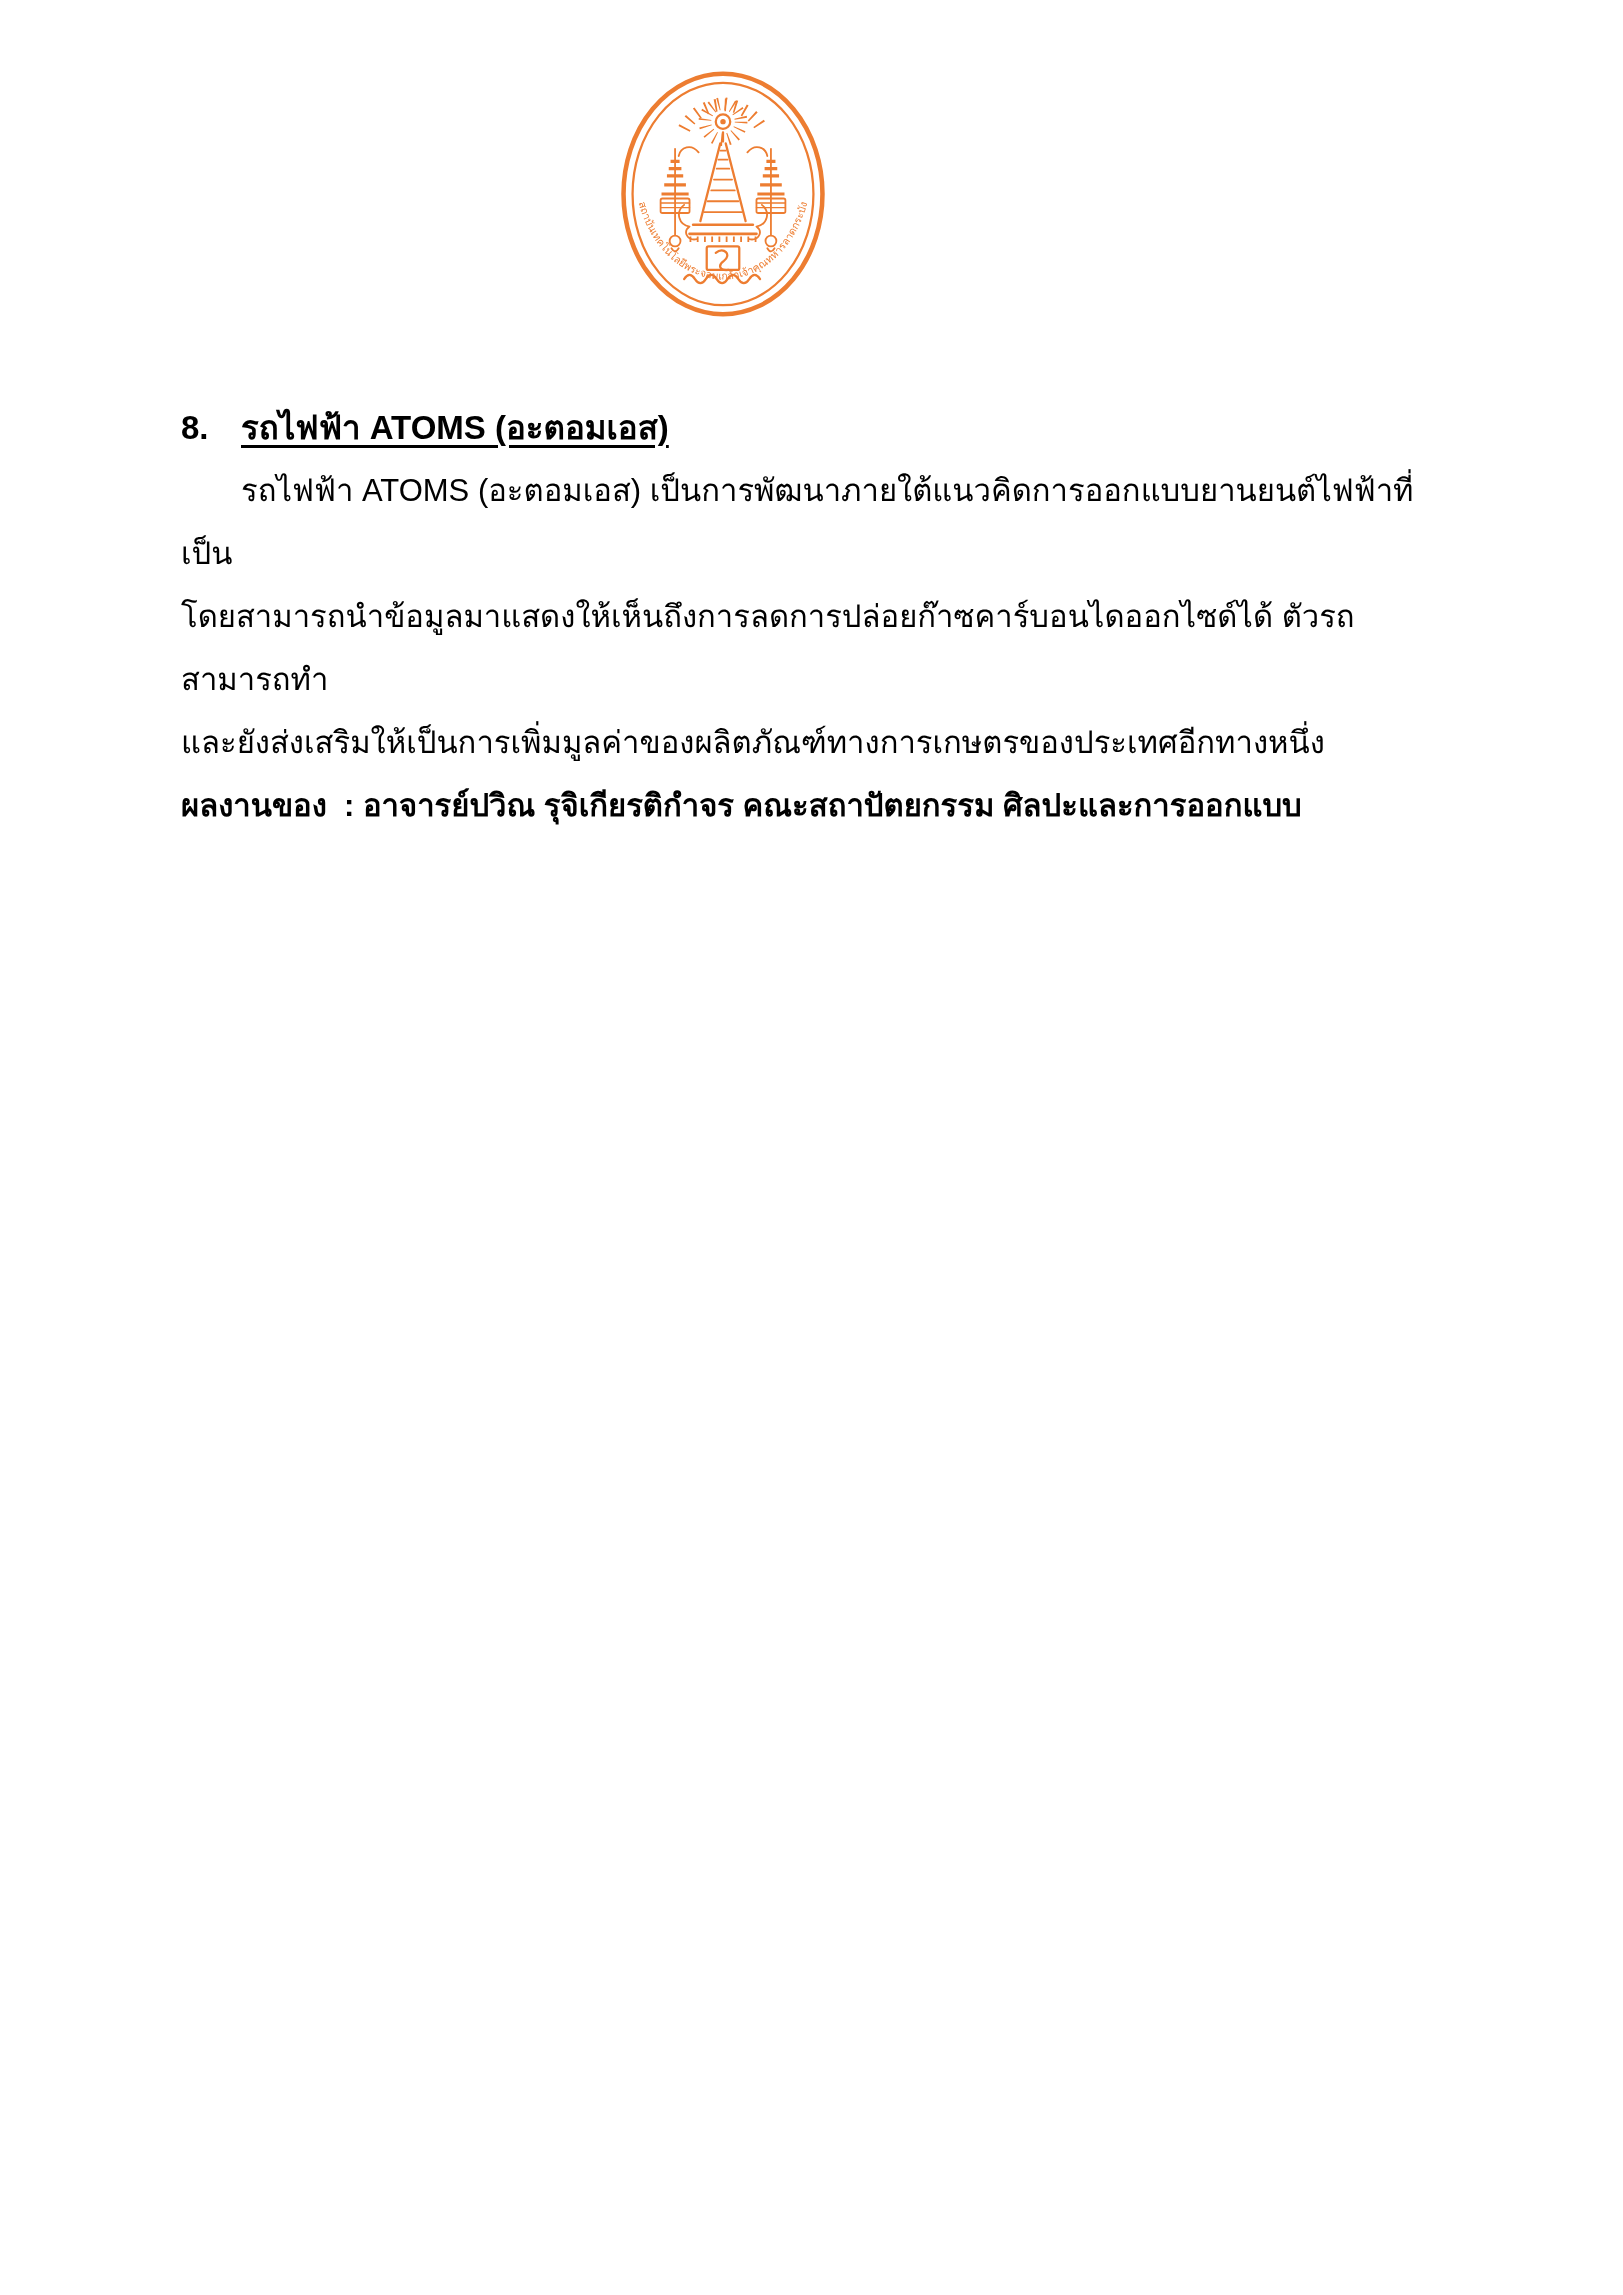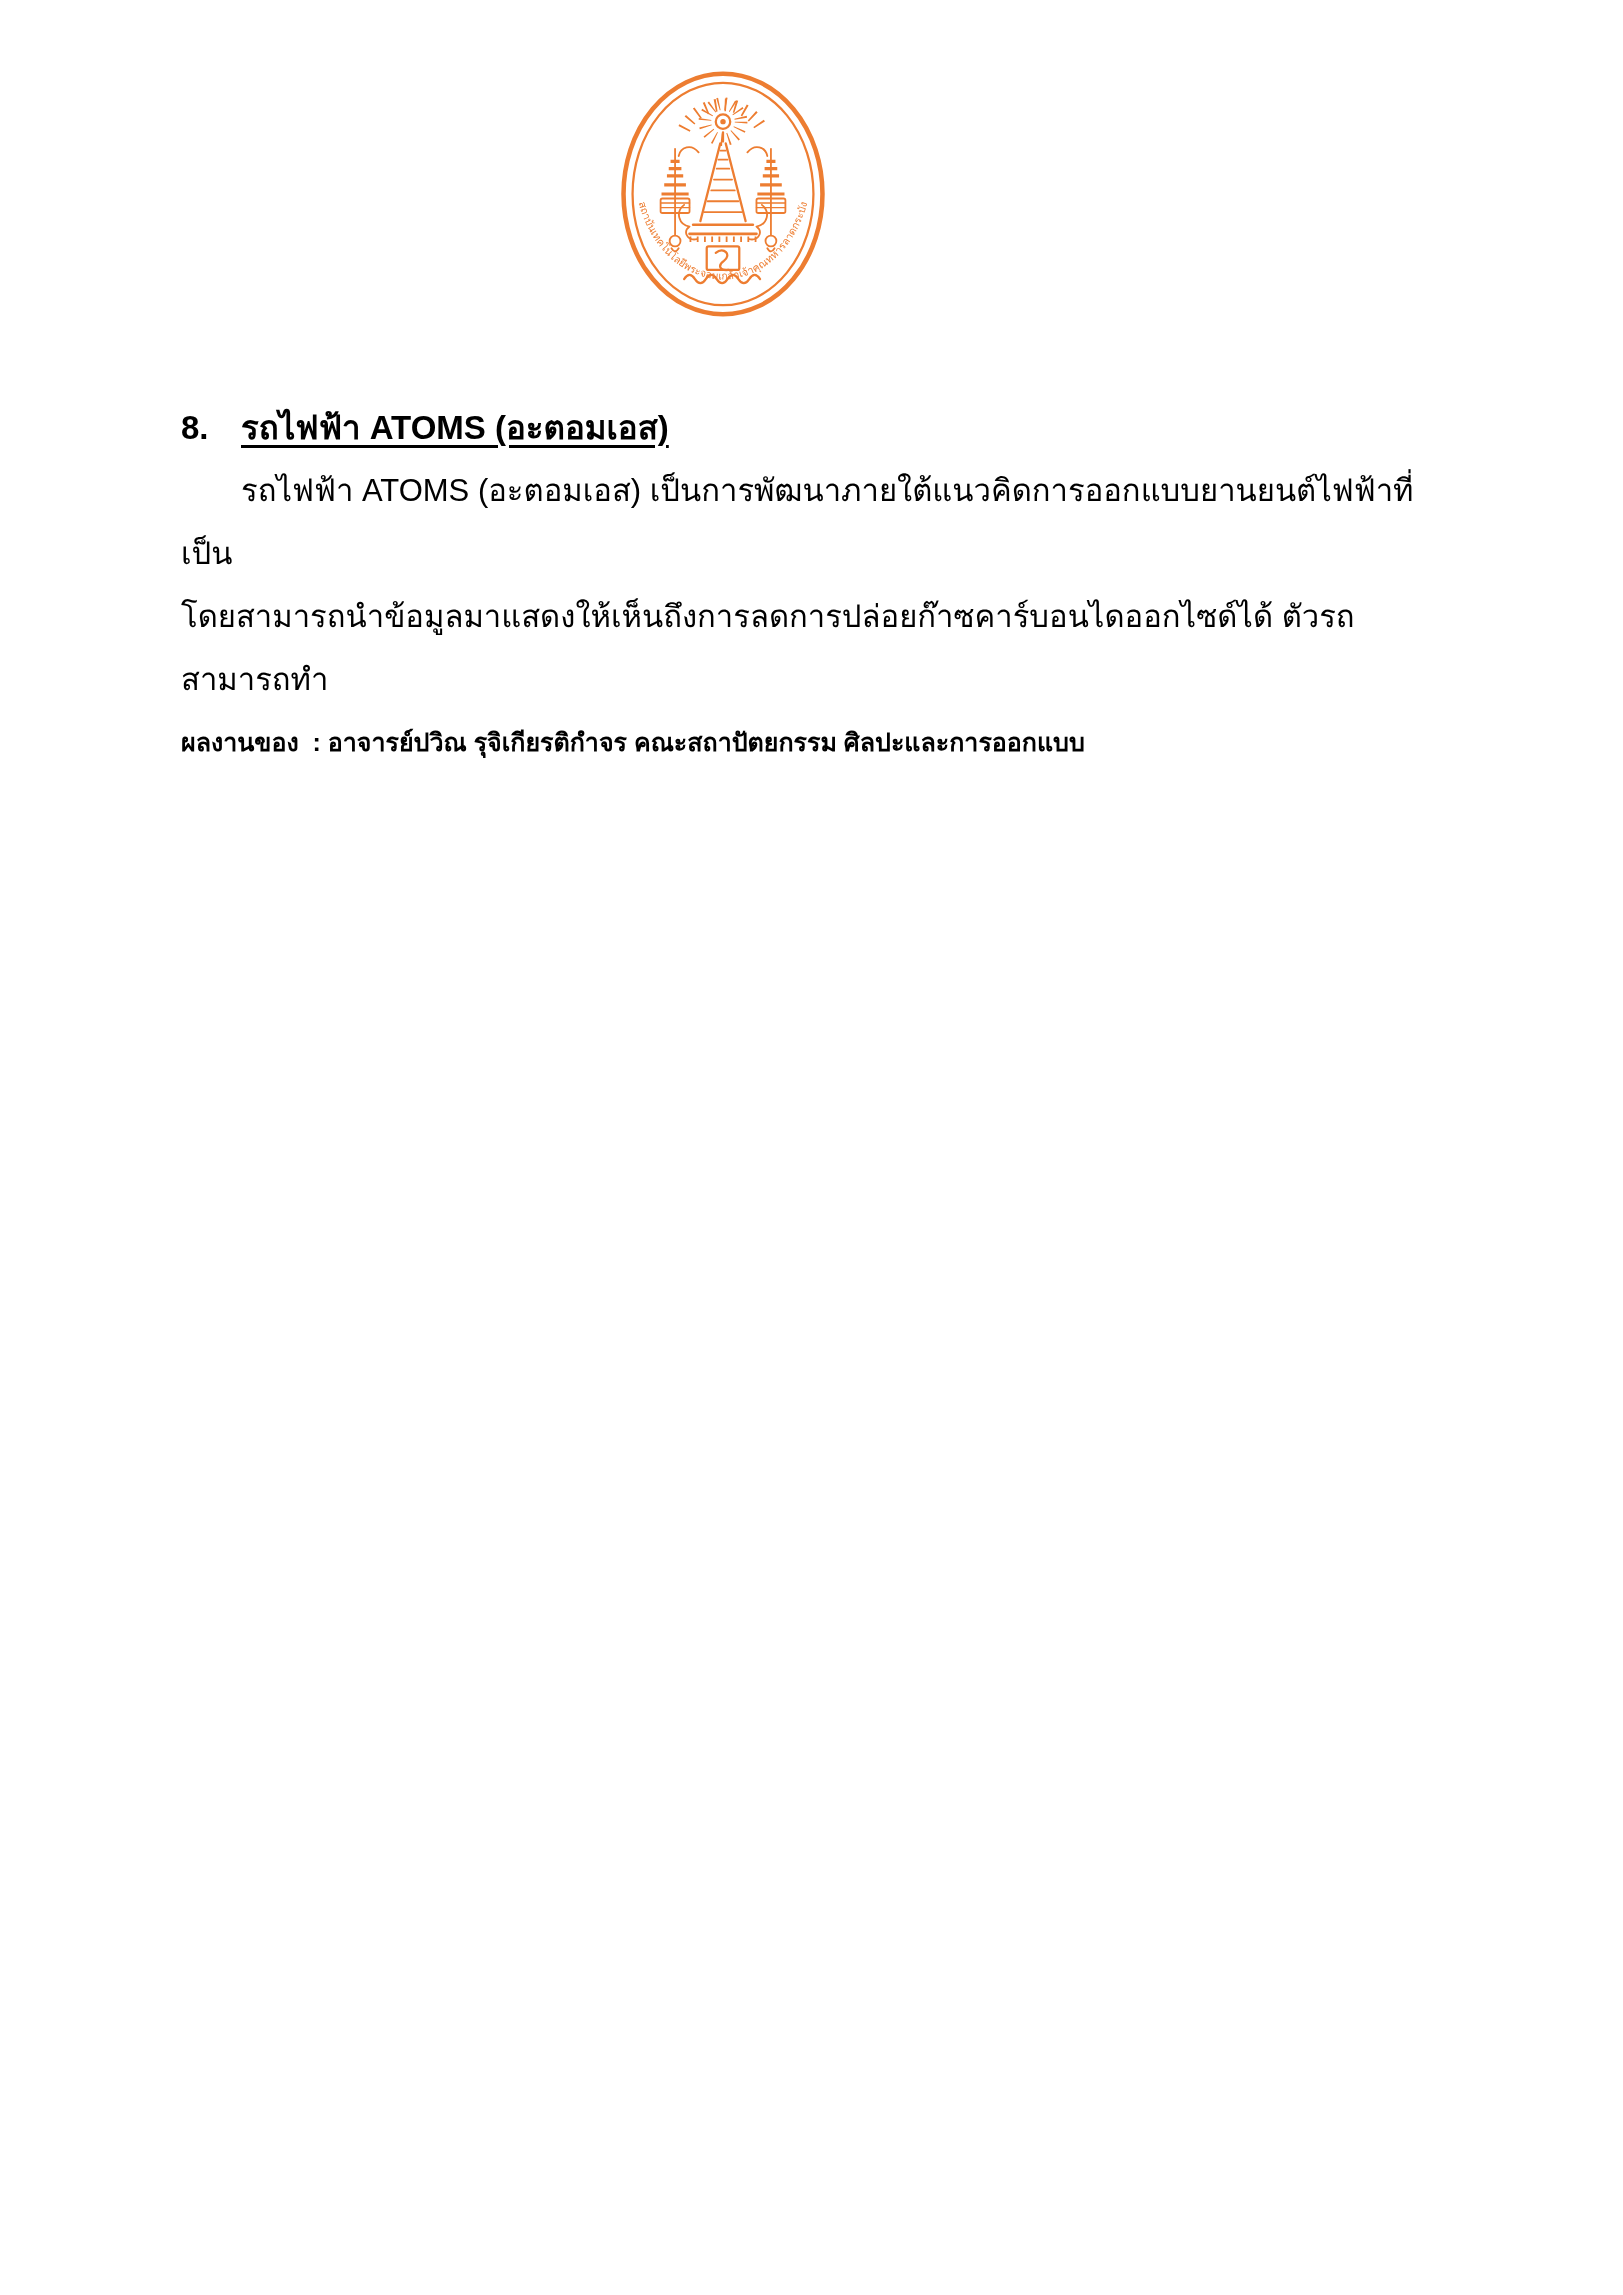"และยังส่งเสริมให้เป็นการเพิ่มมูลค่าของผล" div.line { html: none -> <div>และยังส่งเสริมให้เป็นการเพิ่มมูลค่าของผลิตภัณฑ์ทางการเกษตรของประเทศอีกทางหนึ่ง</div> }
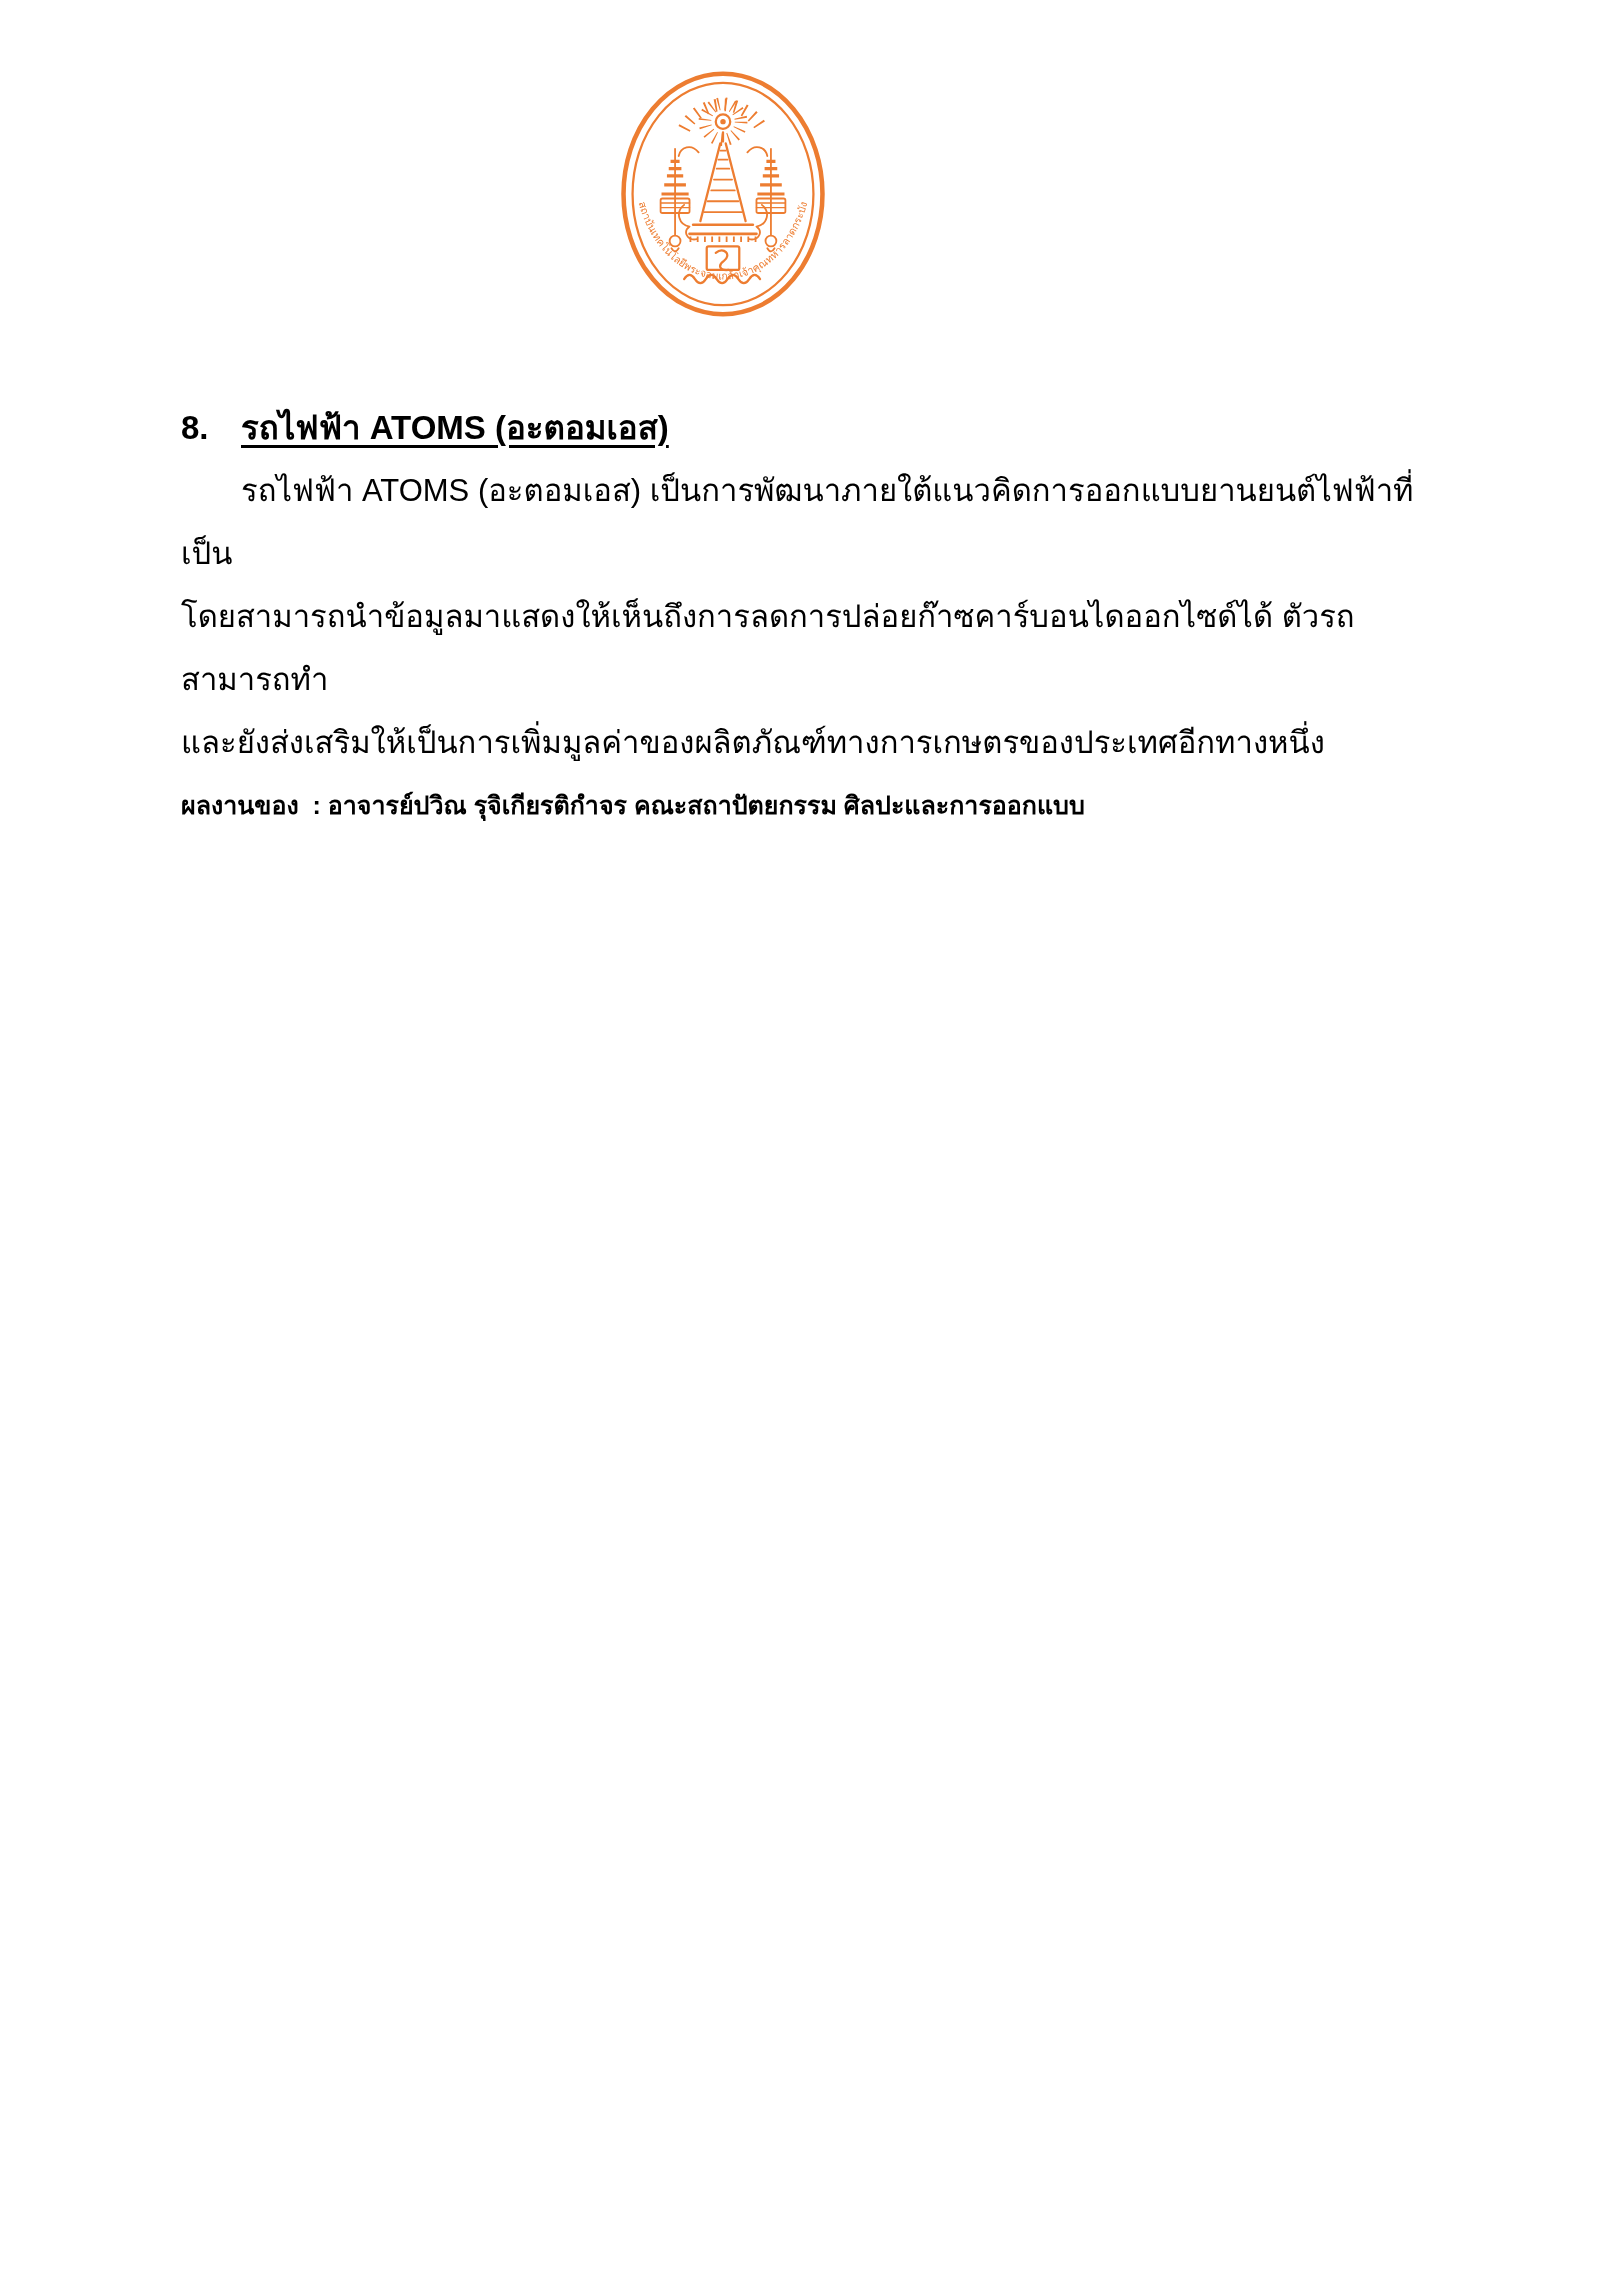"ผลงานของ : อาจารย์ปวิณ รุจิเกียรติกำจร" .credit { font-size: 25px -> 31px }
